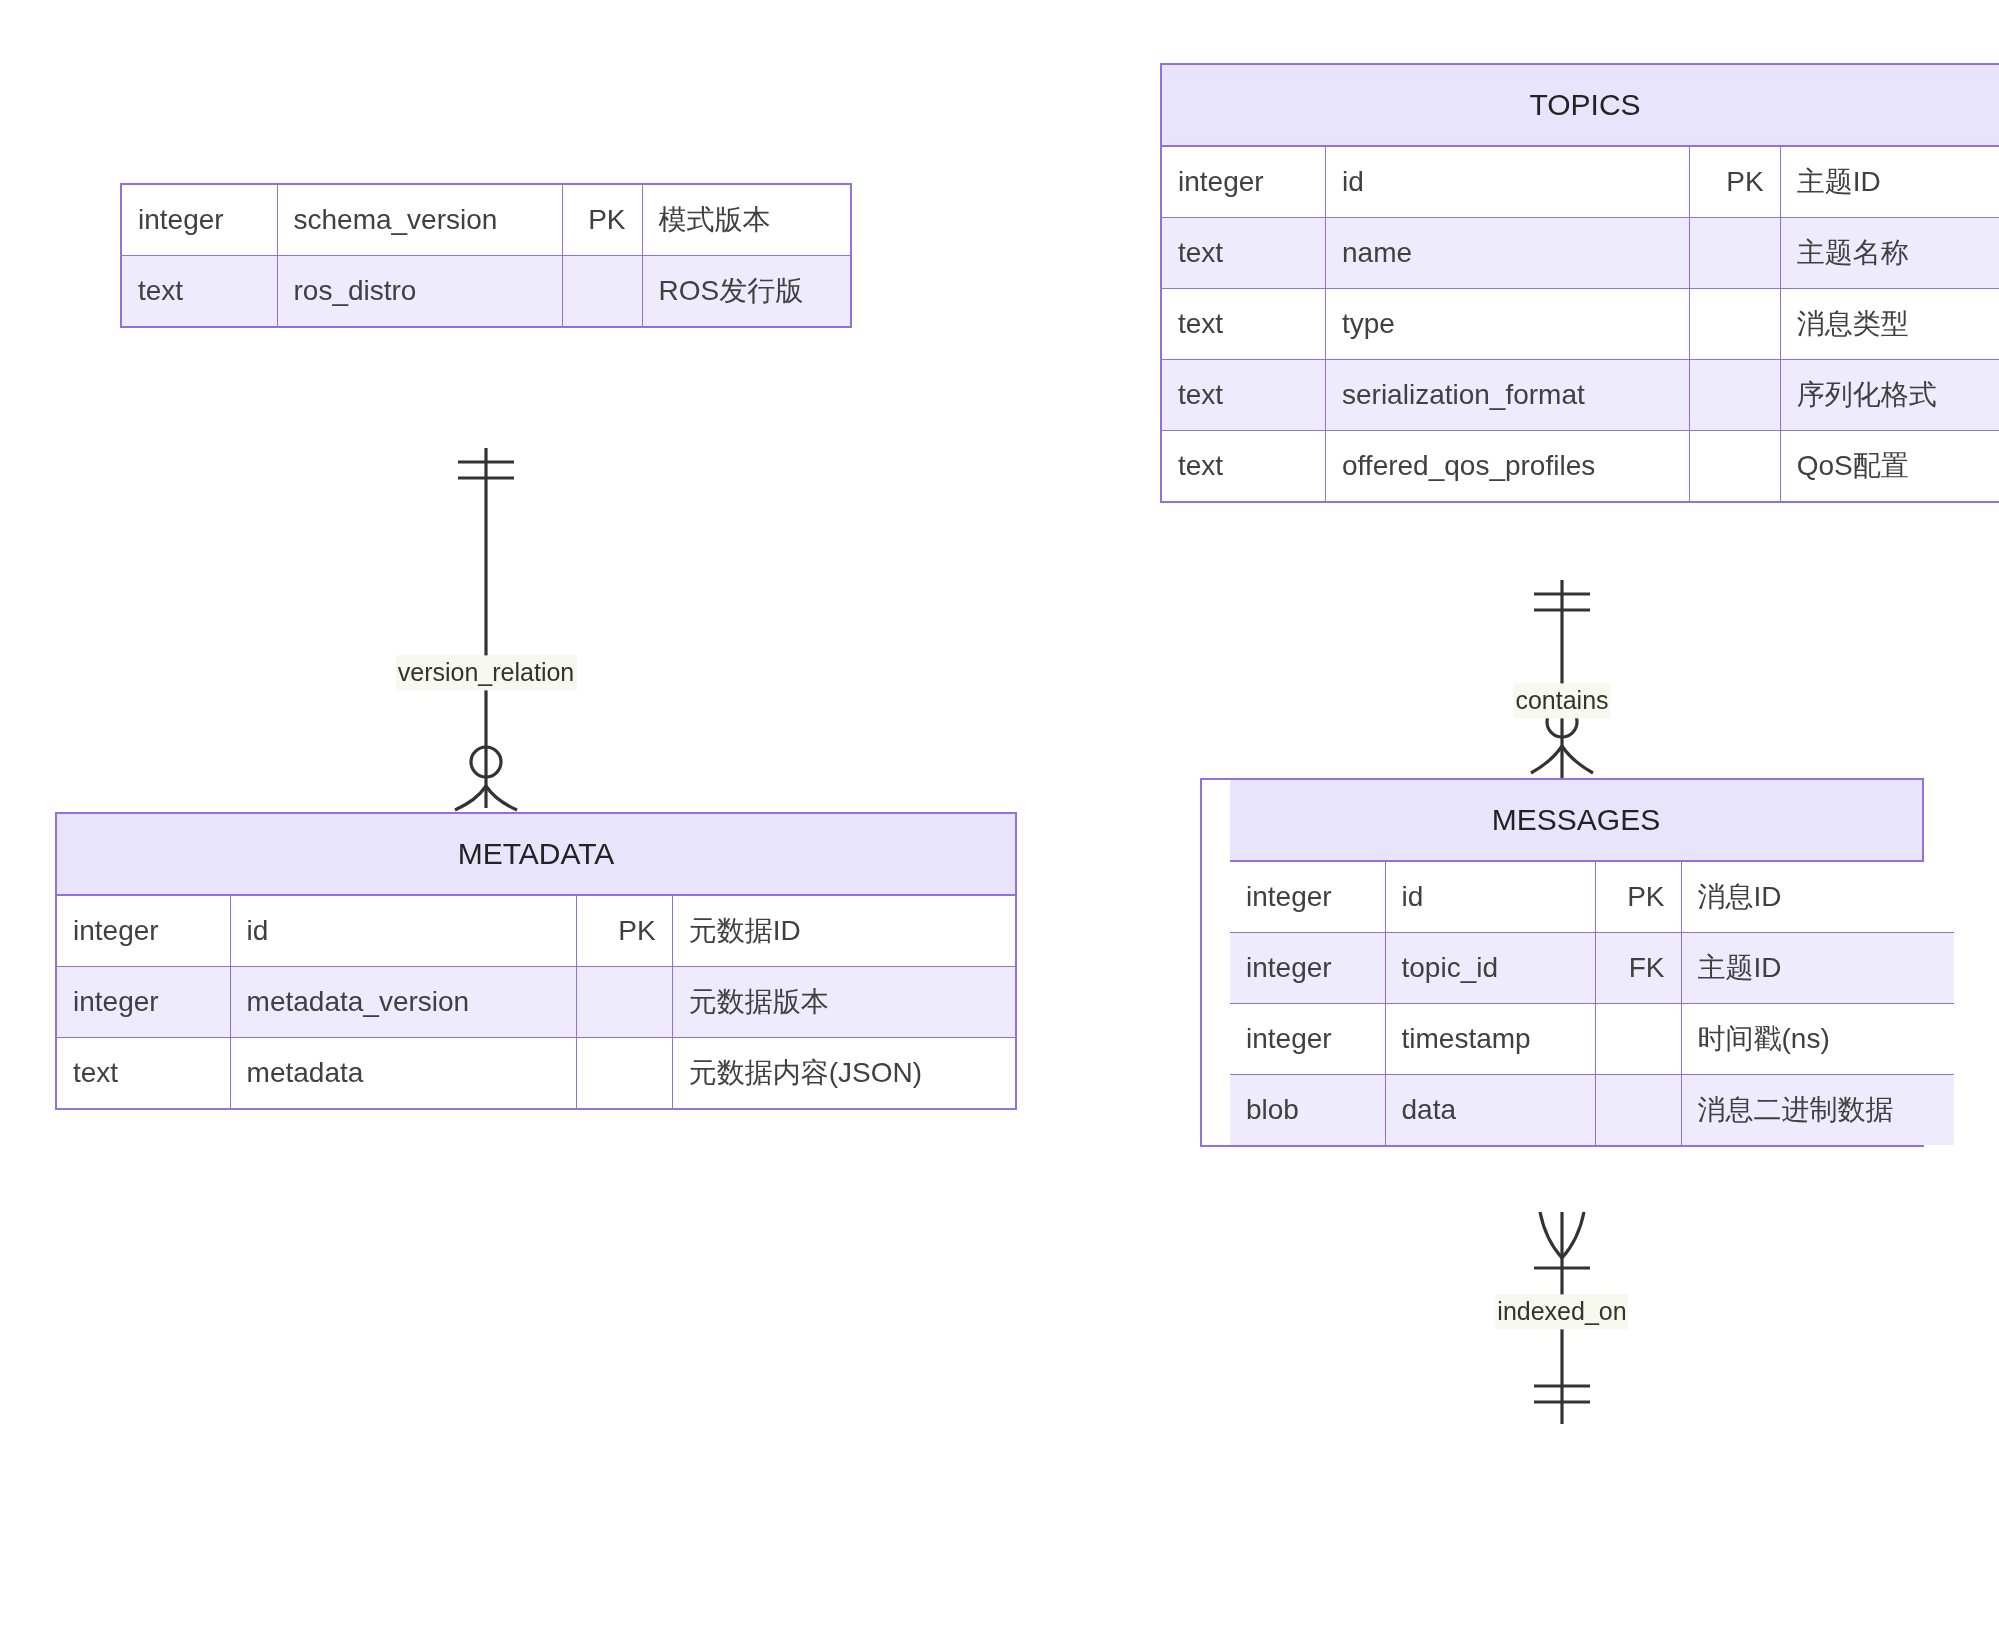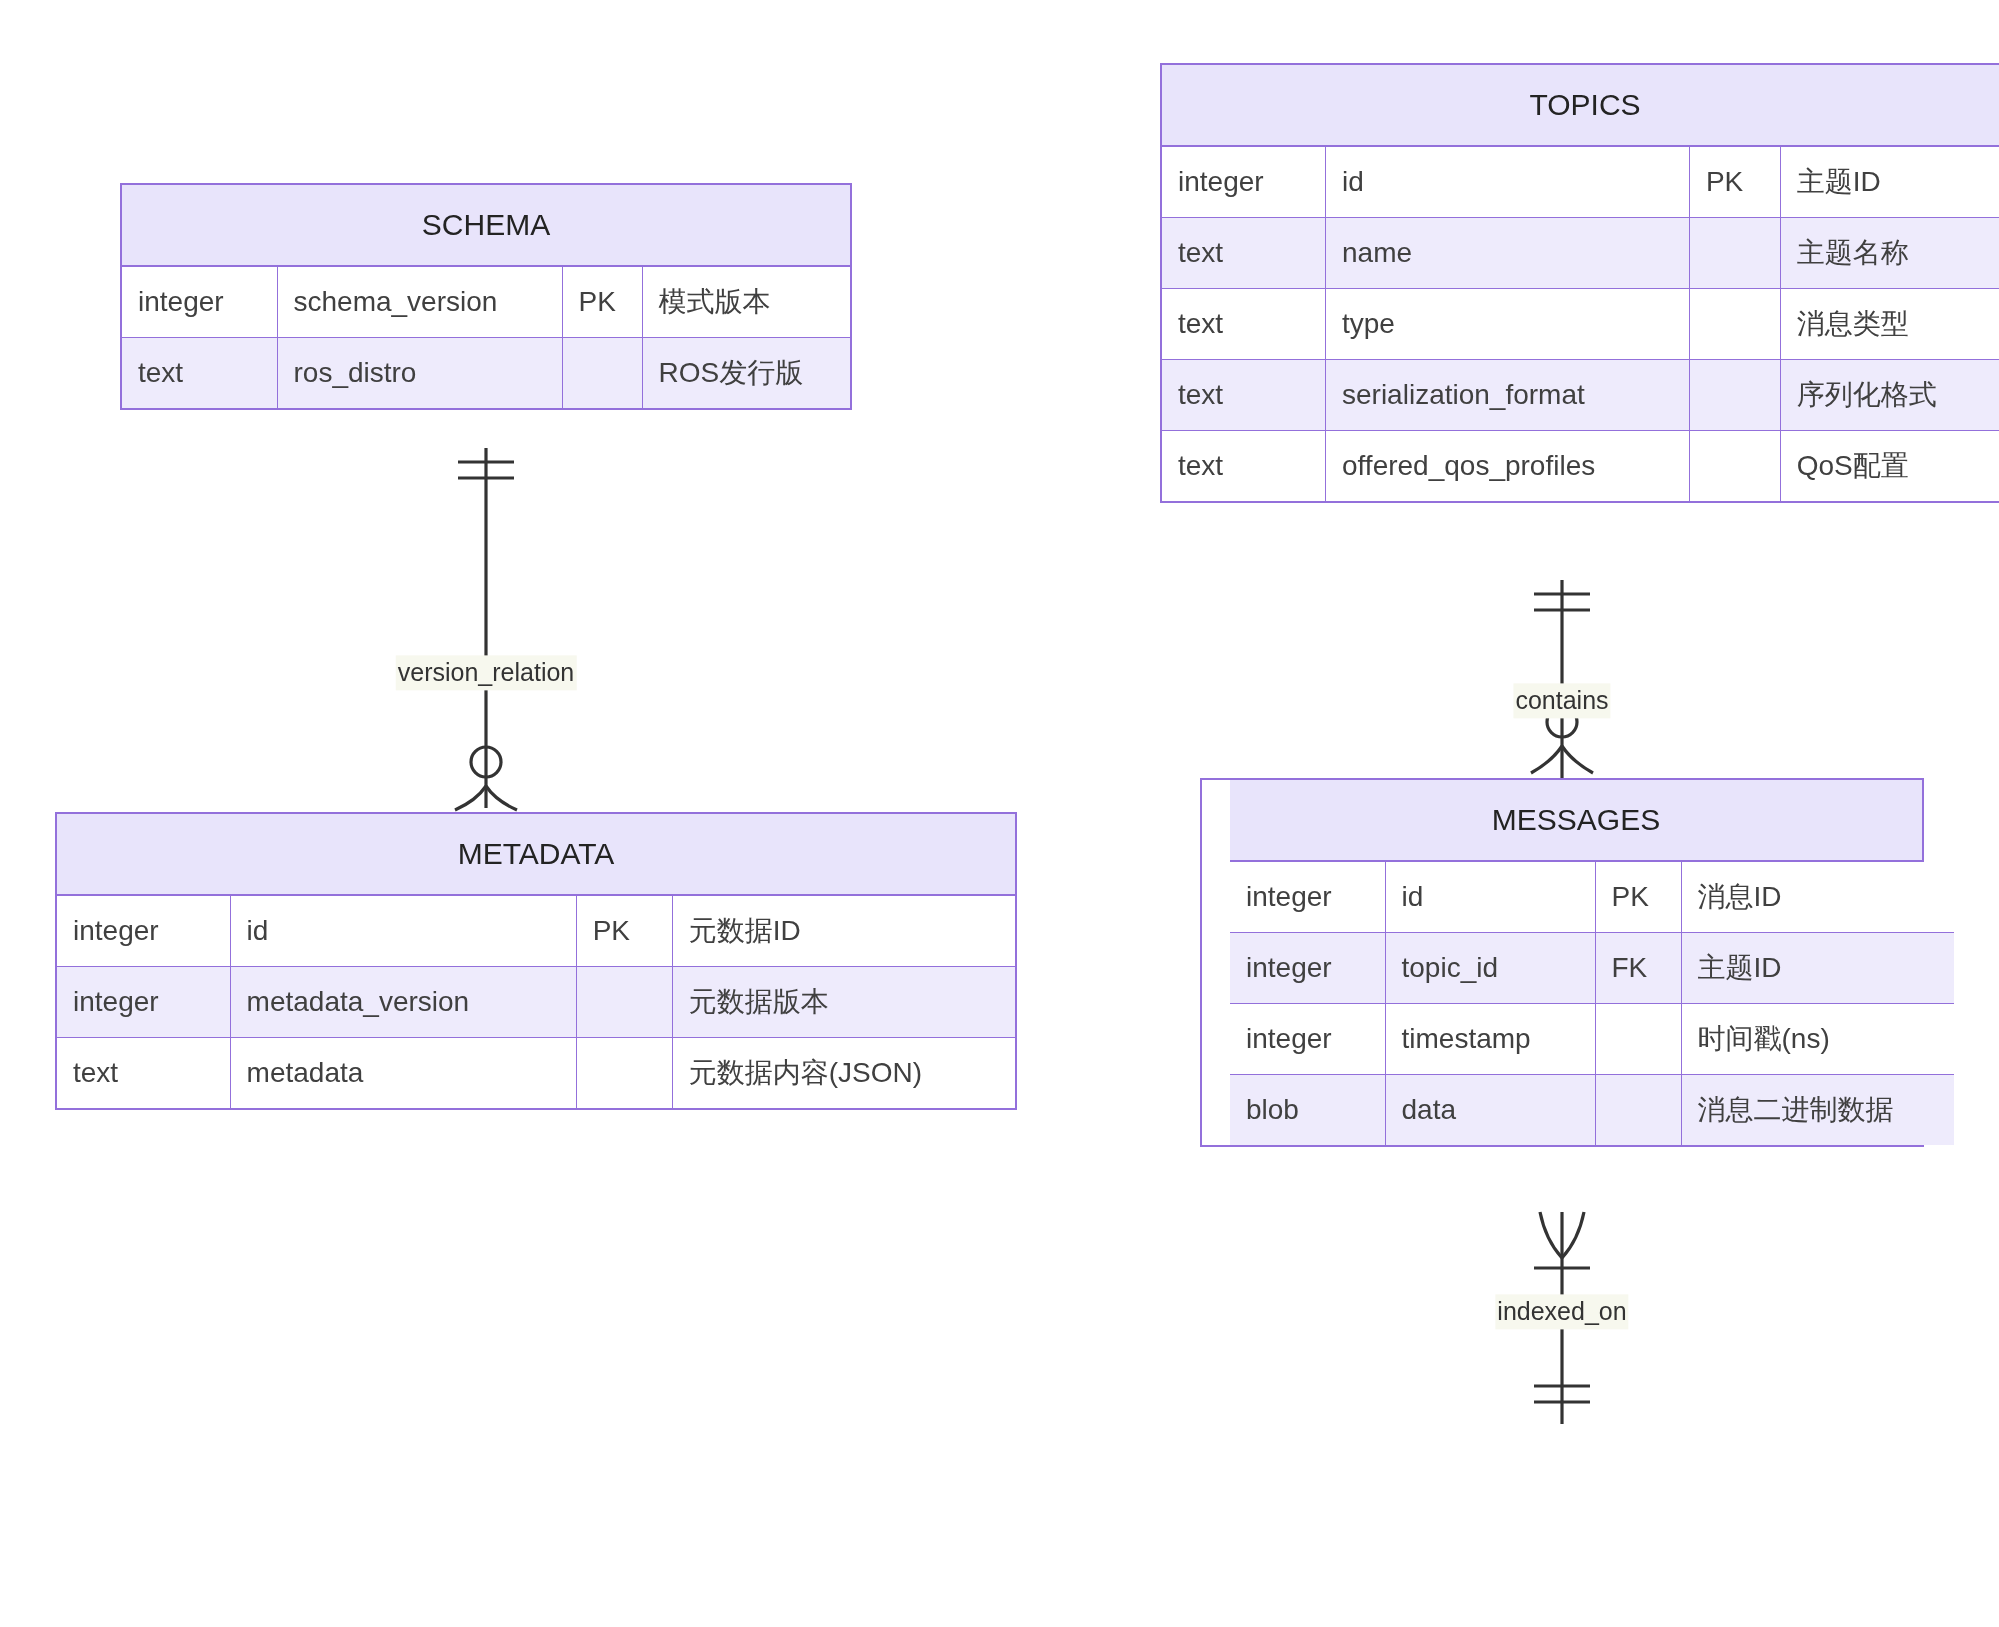"PK" .c-key { text-align: left -> right }
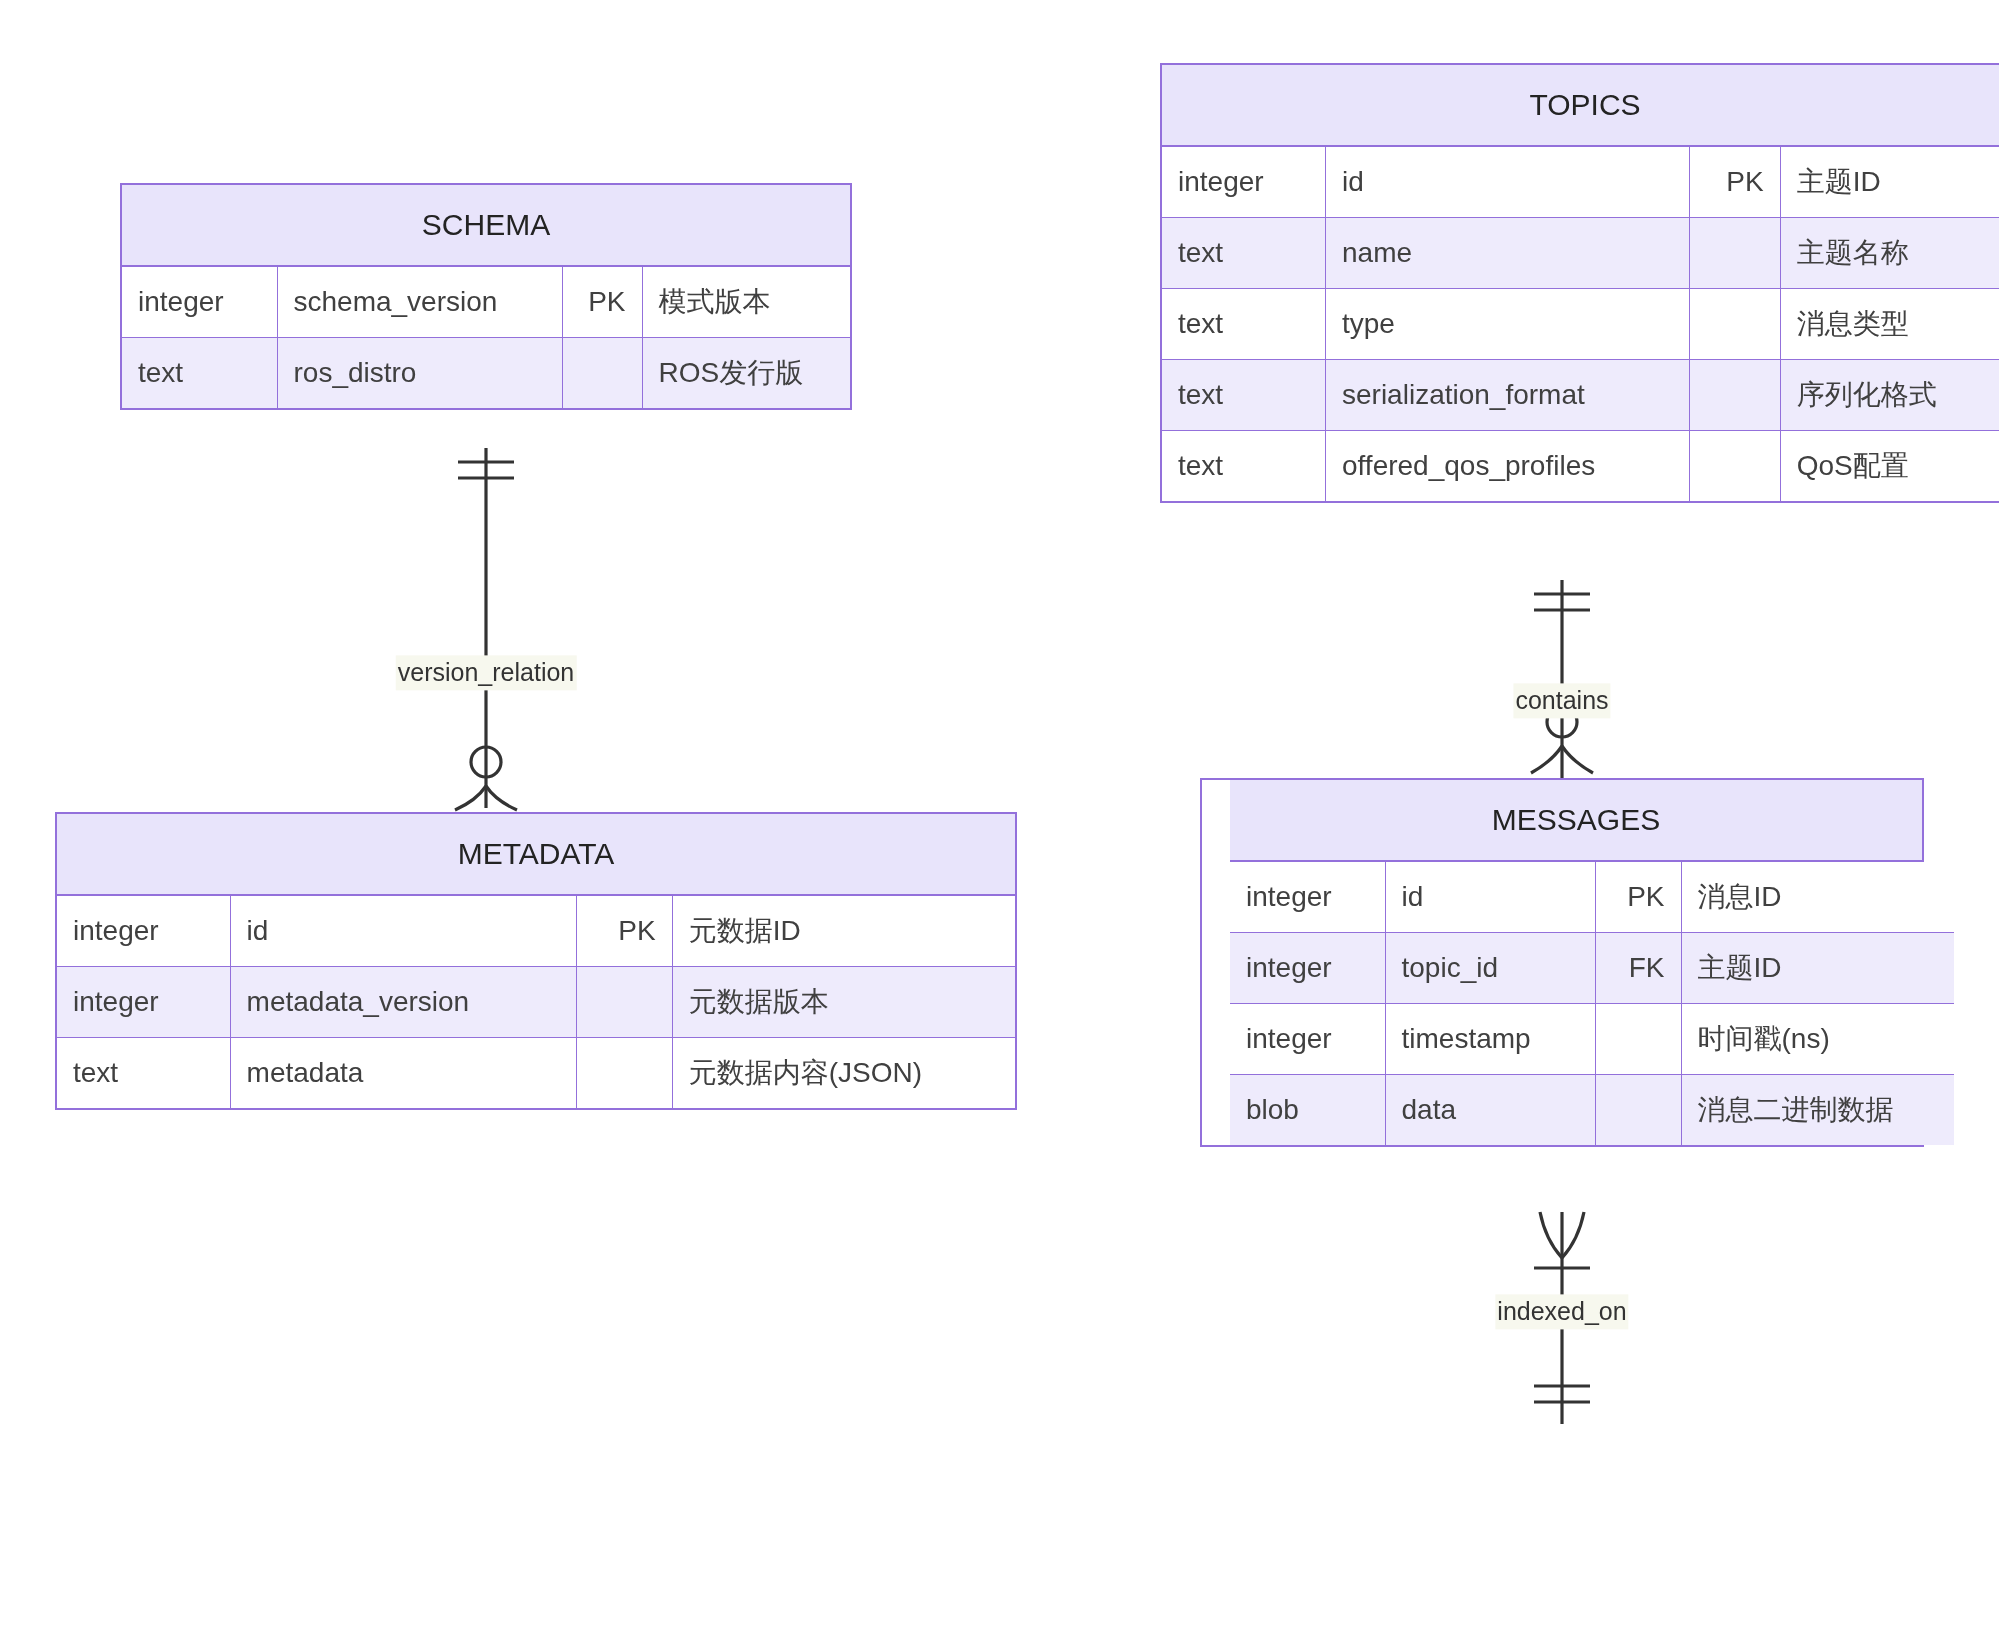"SCHEMA" div.entity-title { html: <div>SCHEMA</div> -> none }
